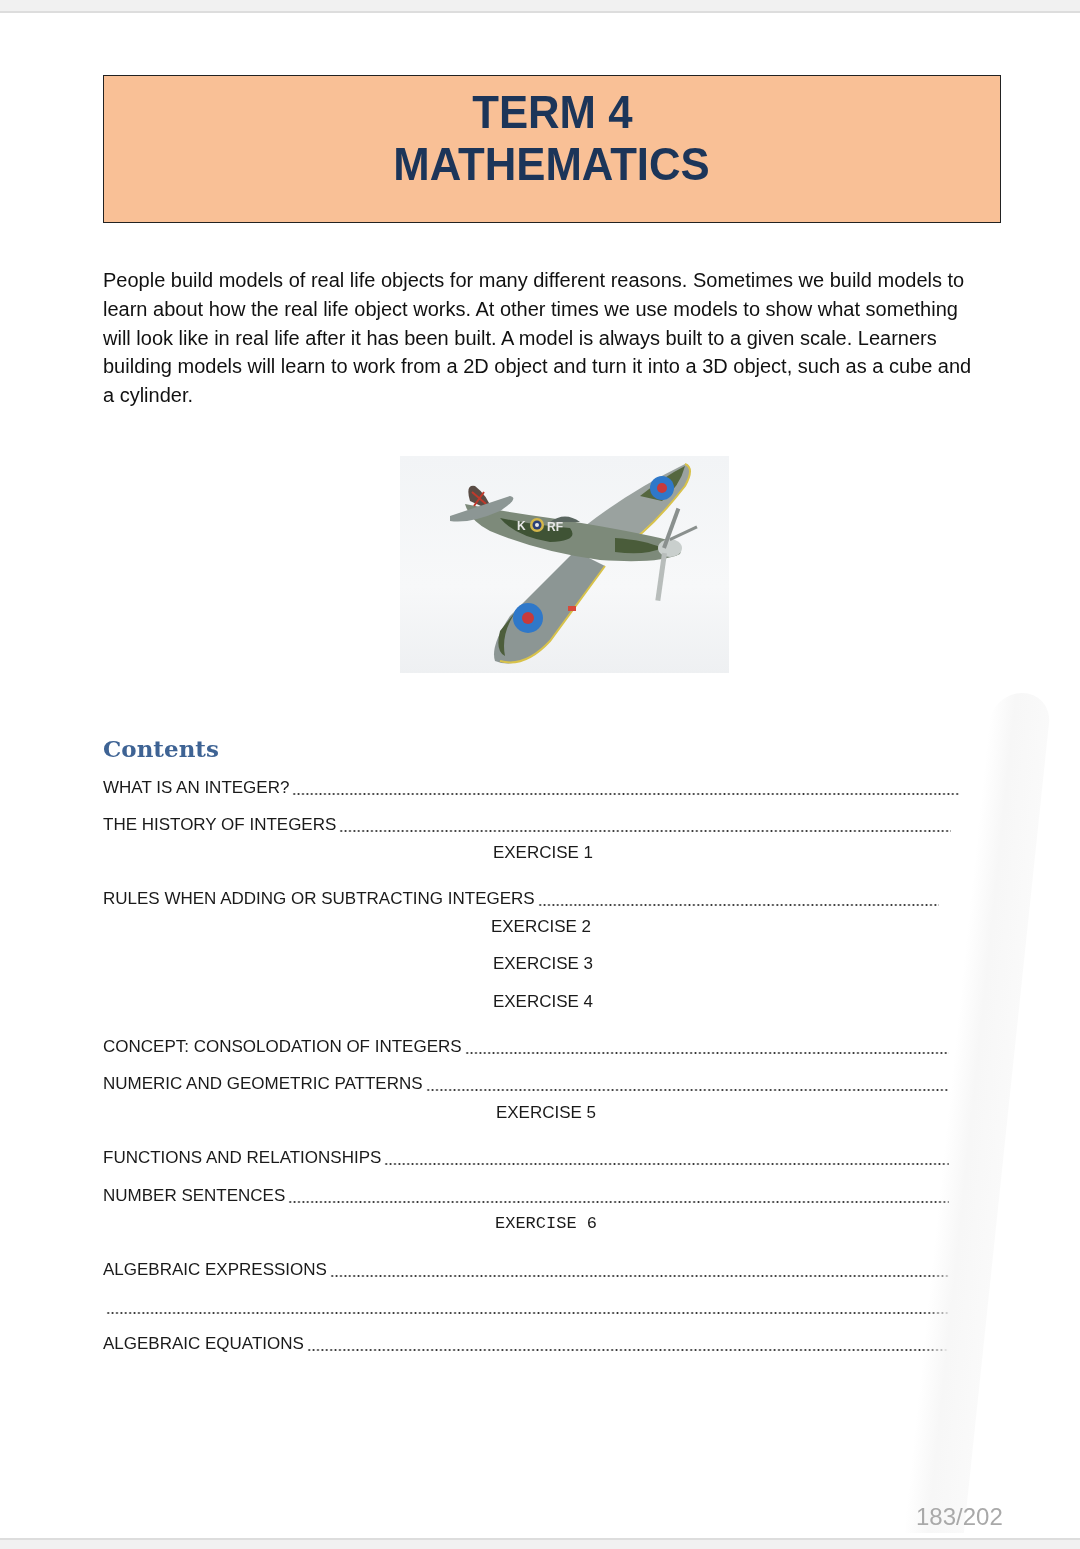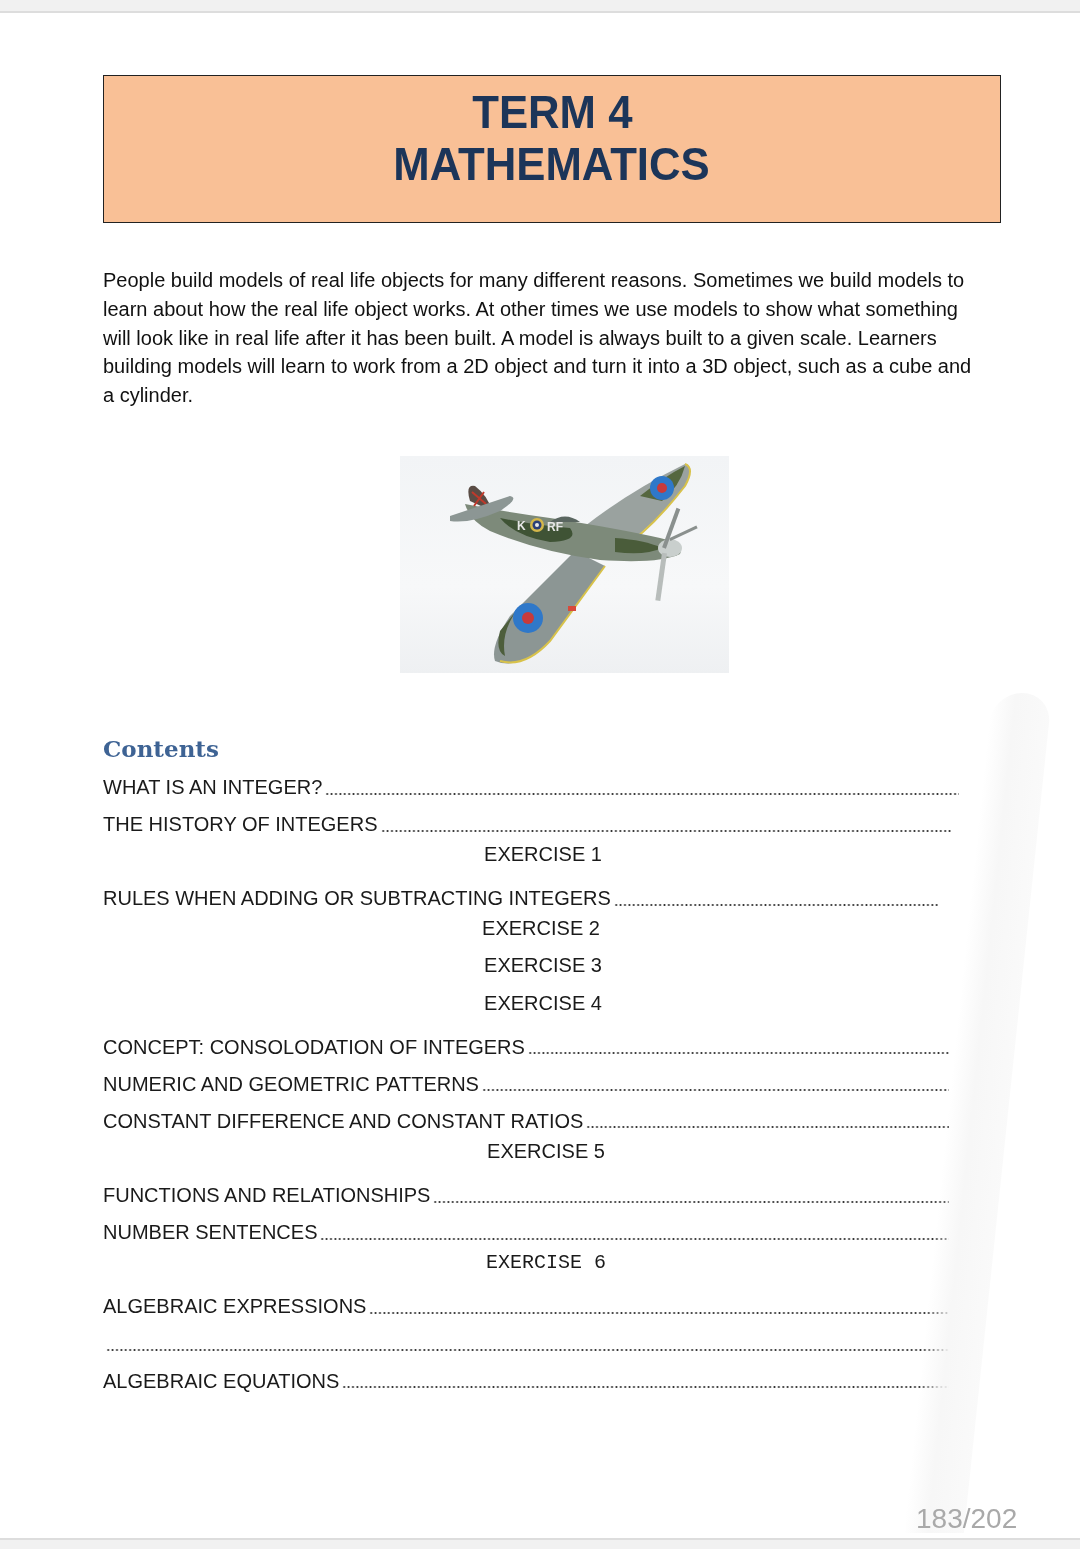"WHAT IS AN INTEGER?" .toc-row { font-size: 20px -> 17px }
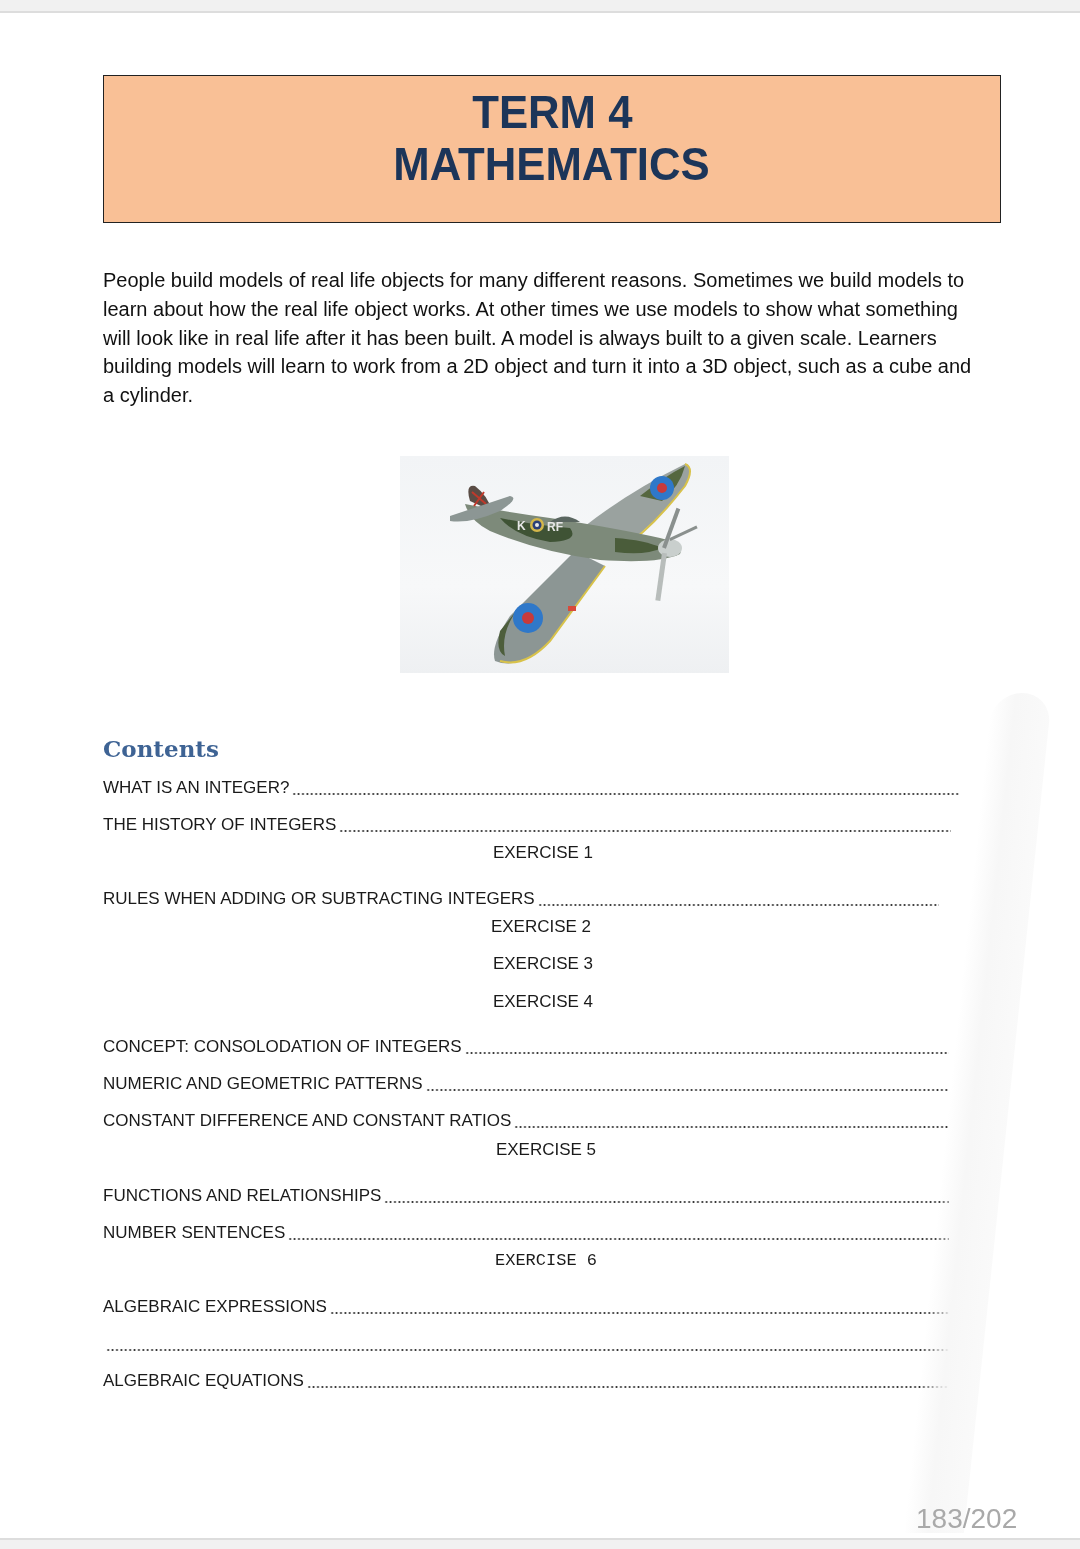"CONSTANT DIFFERENCE AND CONSTANT RATIOS" div.toc-row { html: <div> <span>CONSTANT DIFFERENCE AND CONSTANT RATIOS</span> <span></span> </div> -> none }
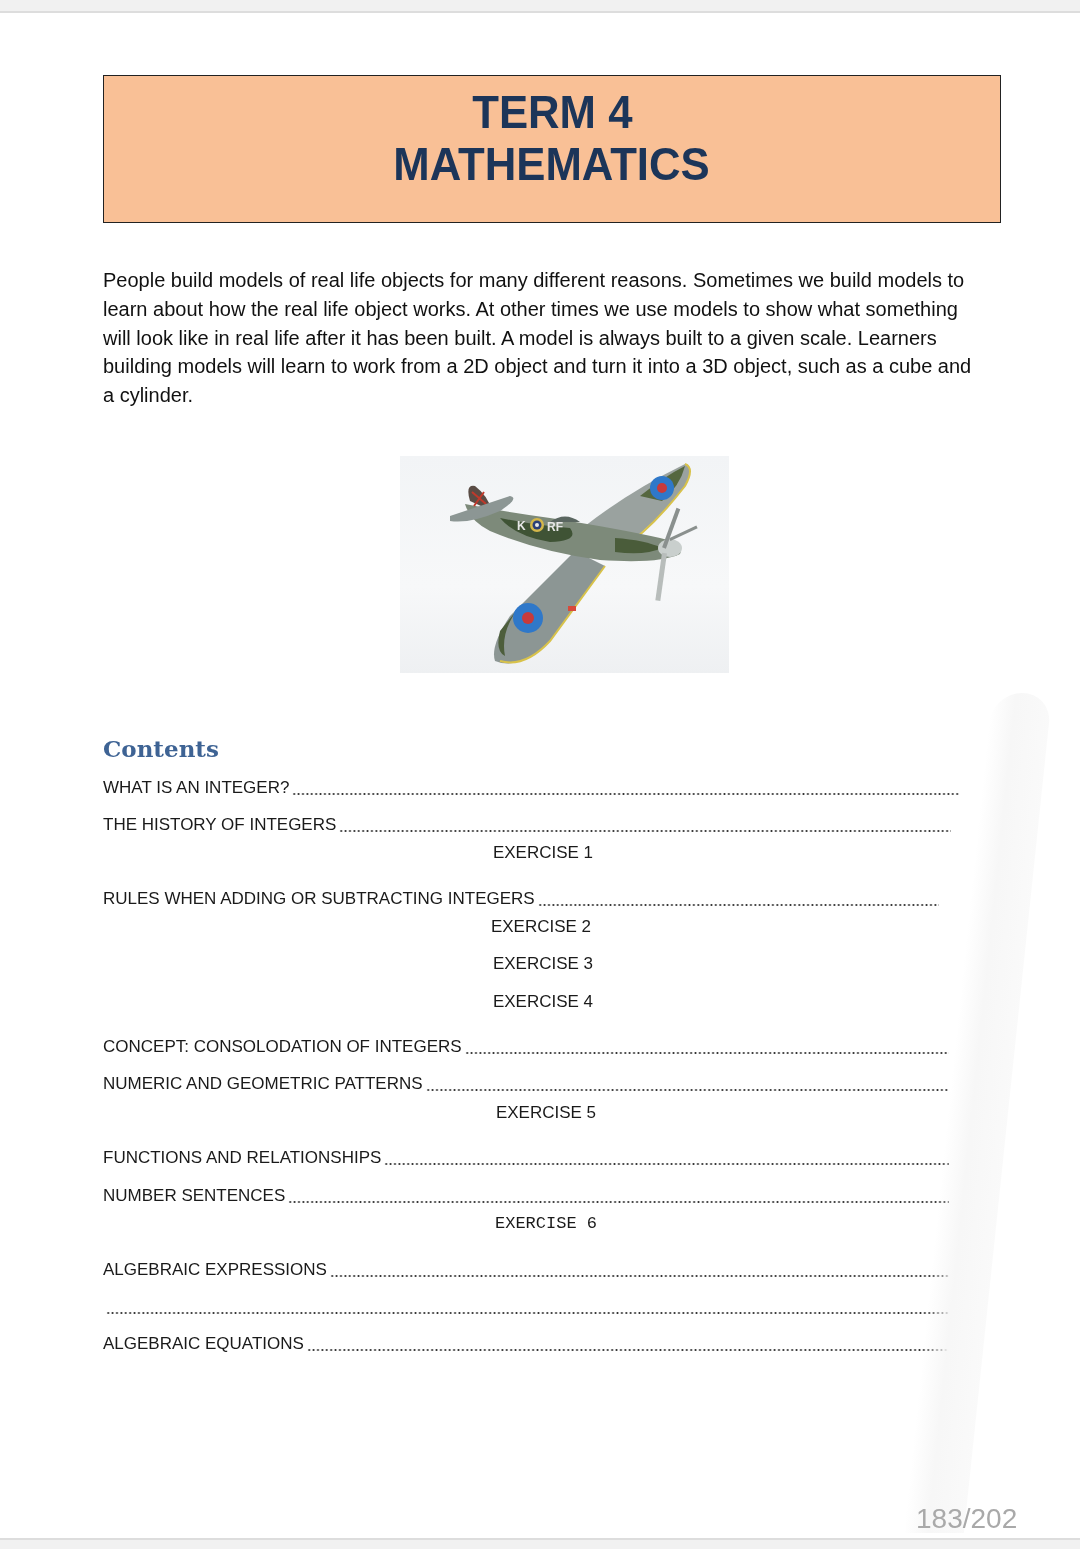"183/202" .page-counter { font-size: 28px -> 24px }
